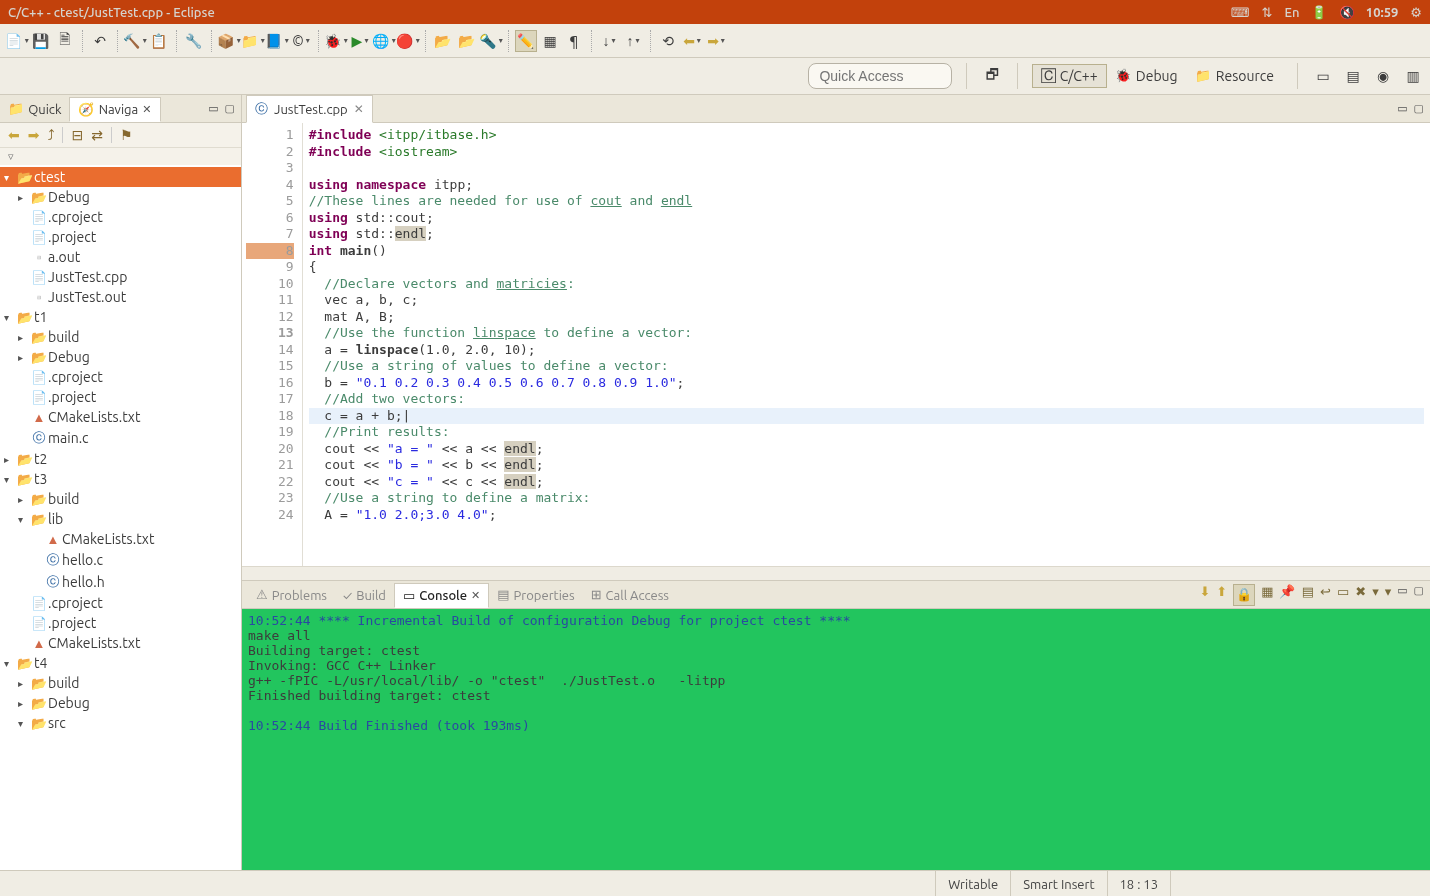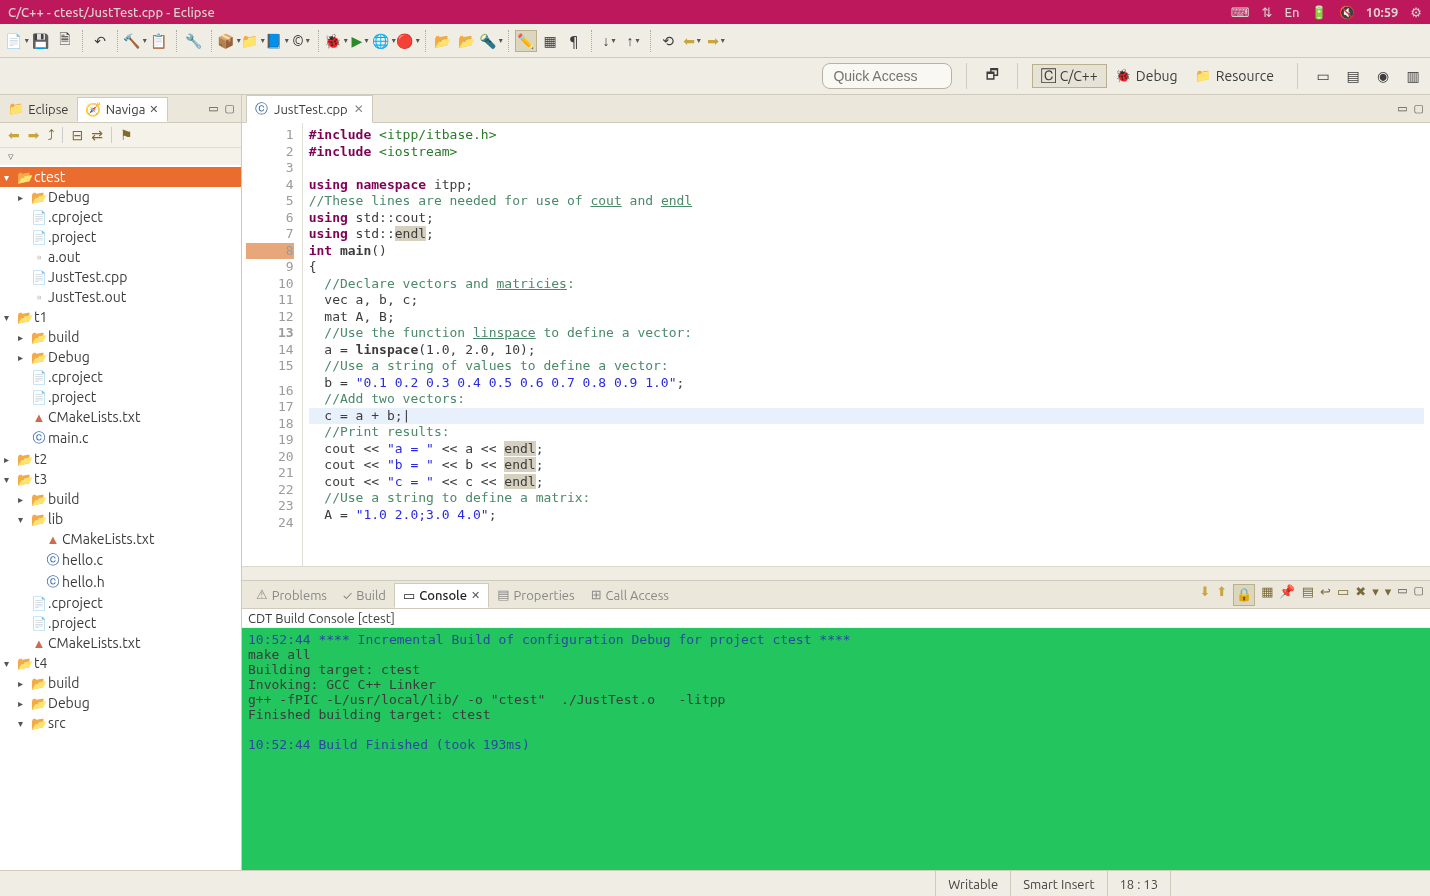"C/C++ - ctest/JustTest.cpp - Eclipse" .titlebar { background: #be185d -> #c2410c }
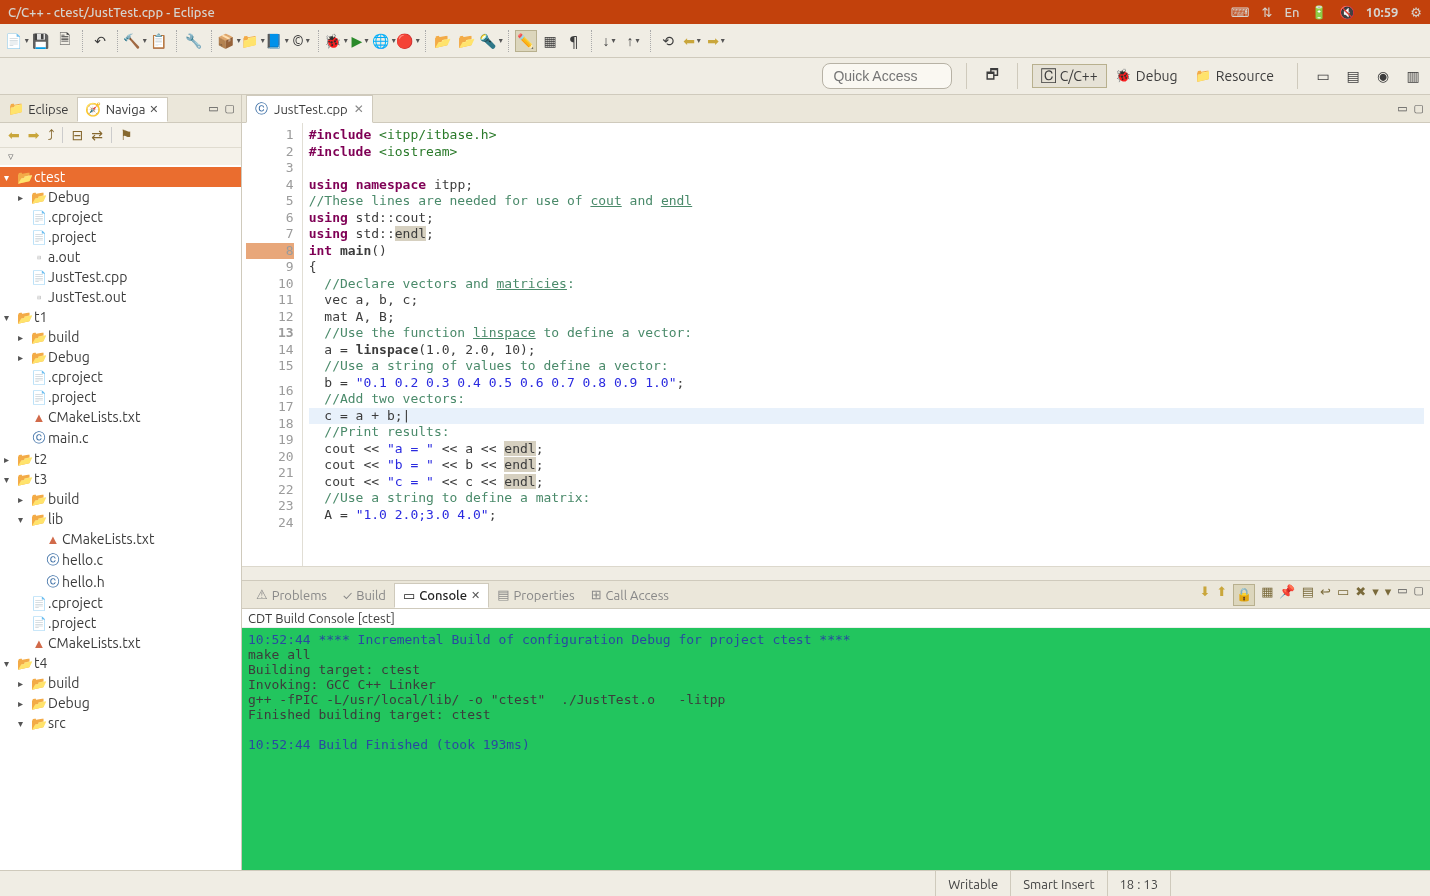"Quick Access" .quick-access { width: 130px -> 144px }
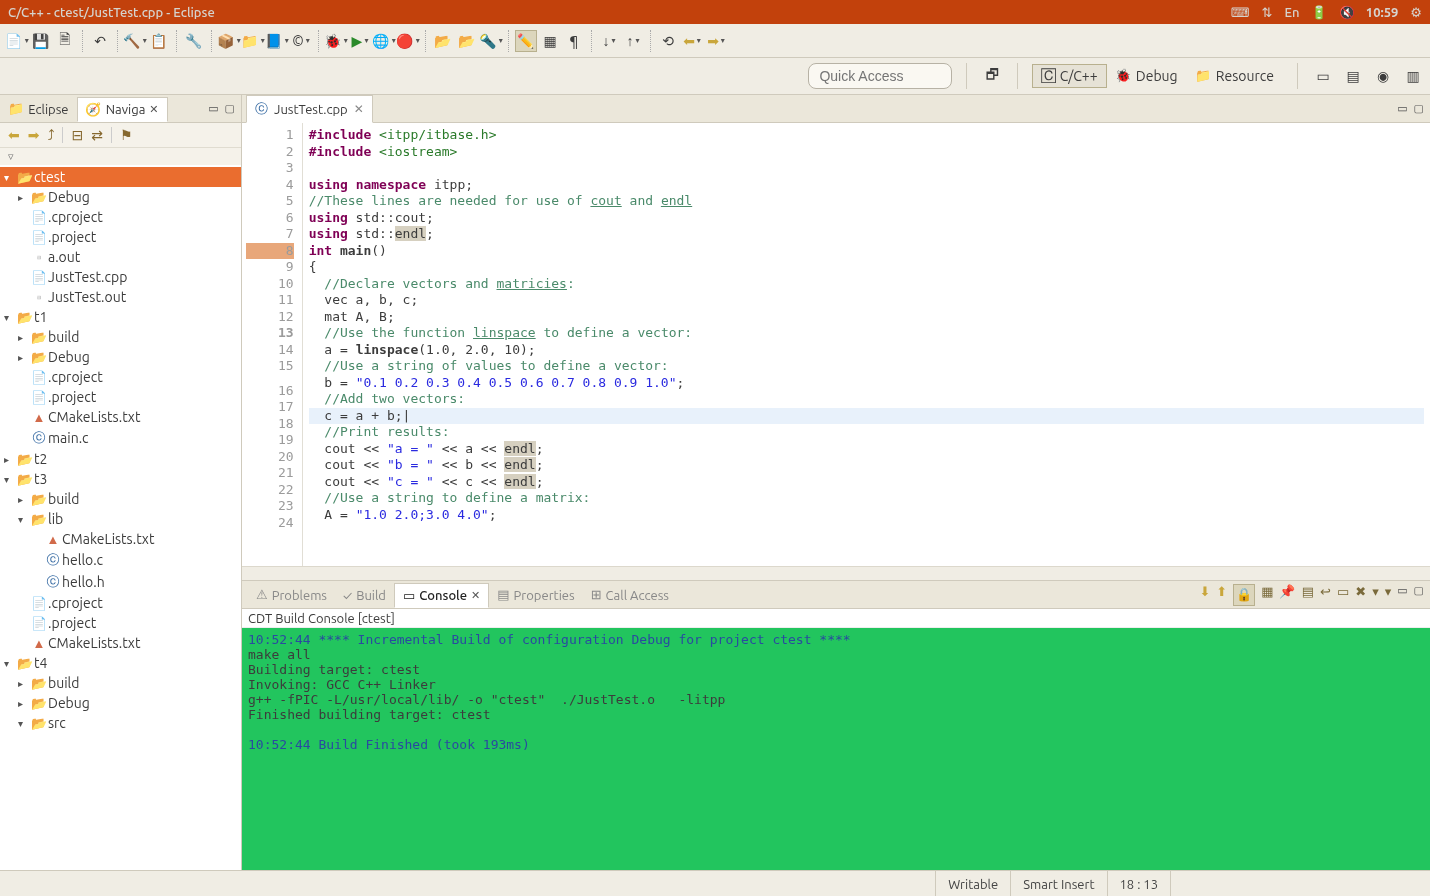"Eclipse" span { text: Eclipse -> Quick }
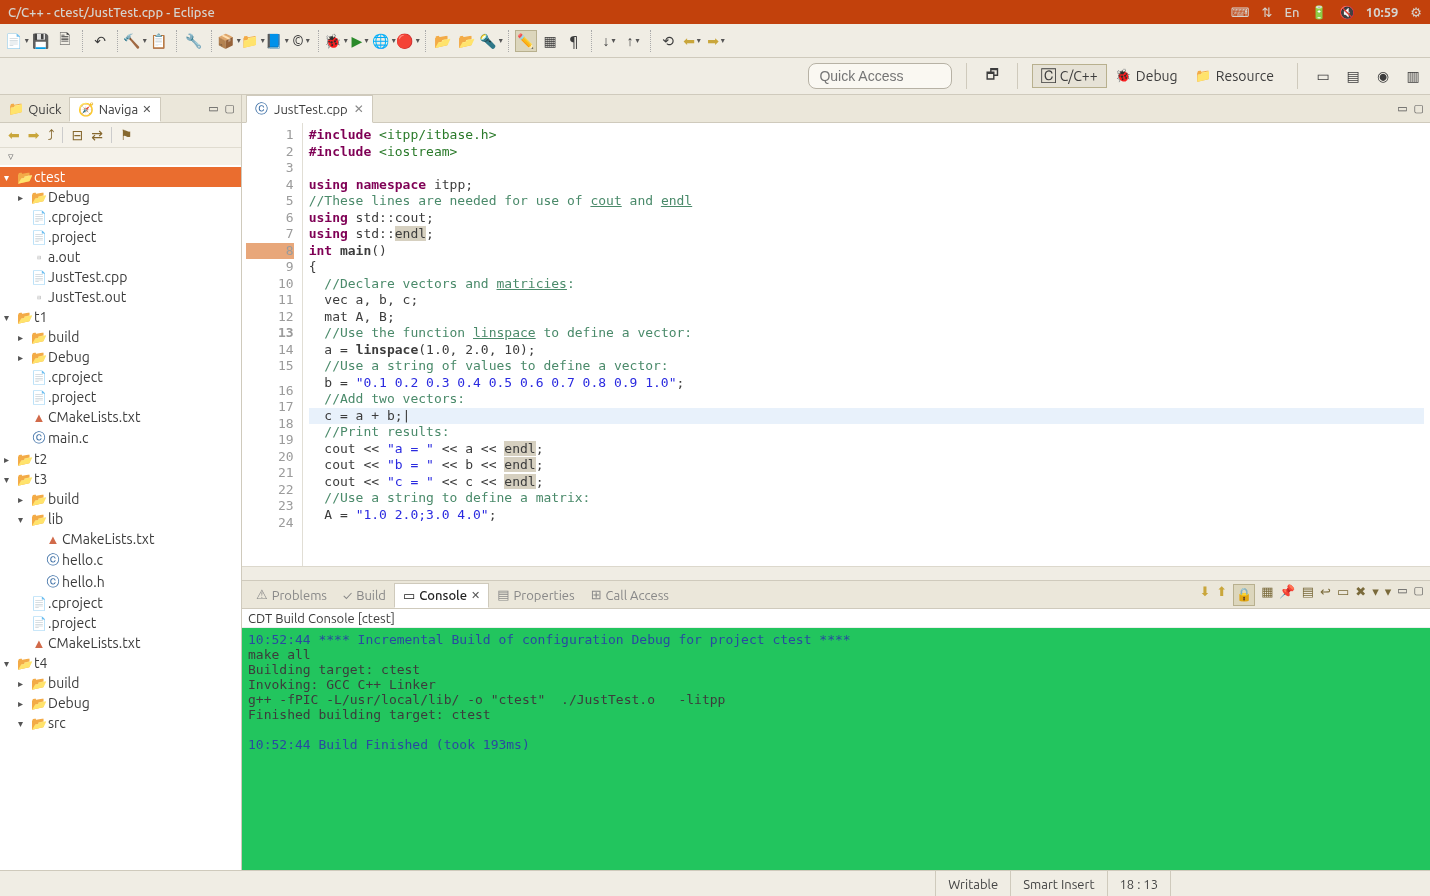"16" div { margin-top: 8px -> none }
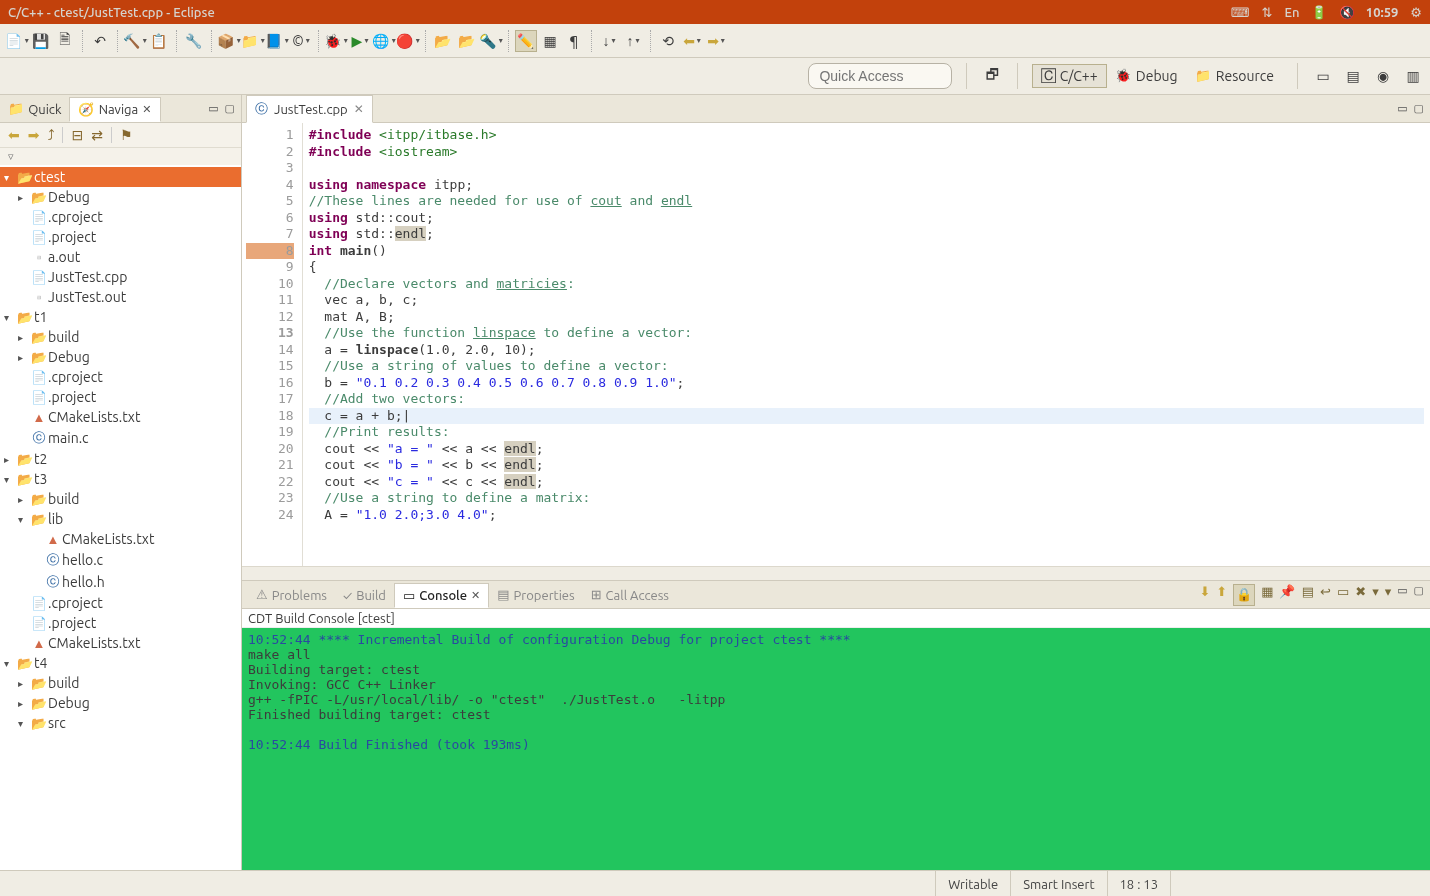"CDT Build Console [ctest]" div.console-head { html: <div>CDT Build Console [ctest]</div> -> none }
